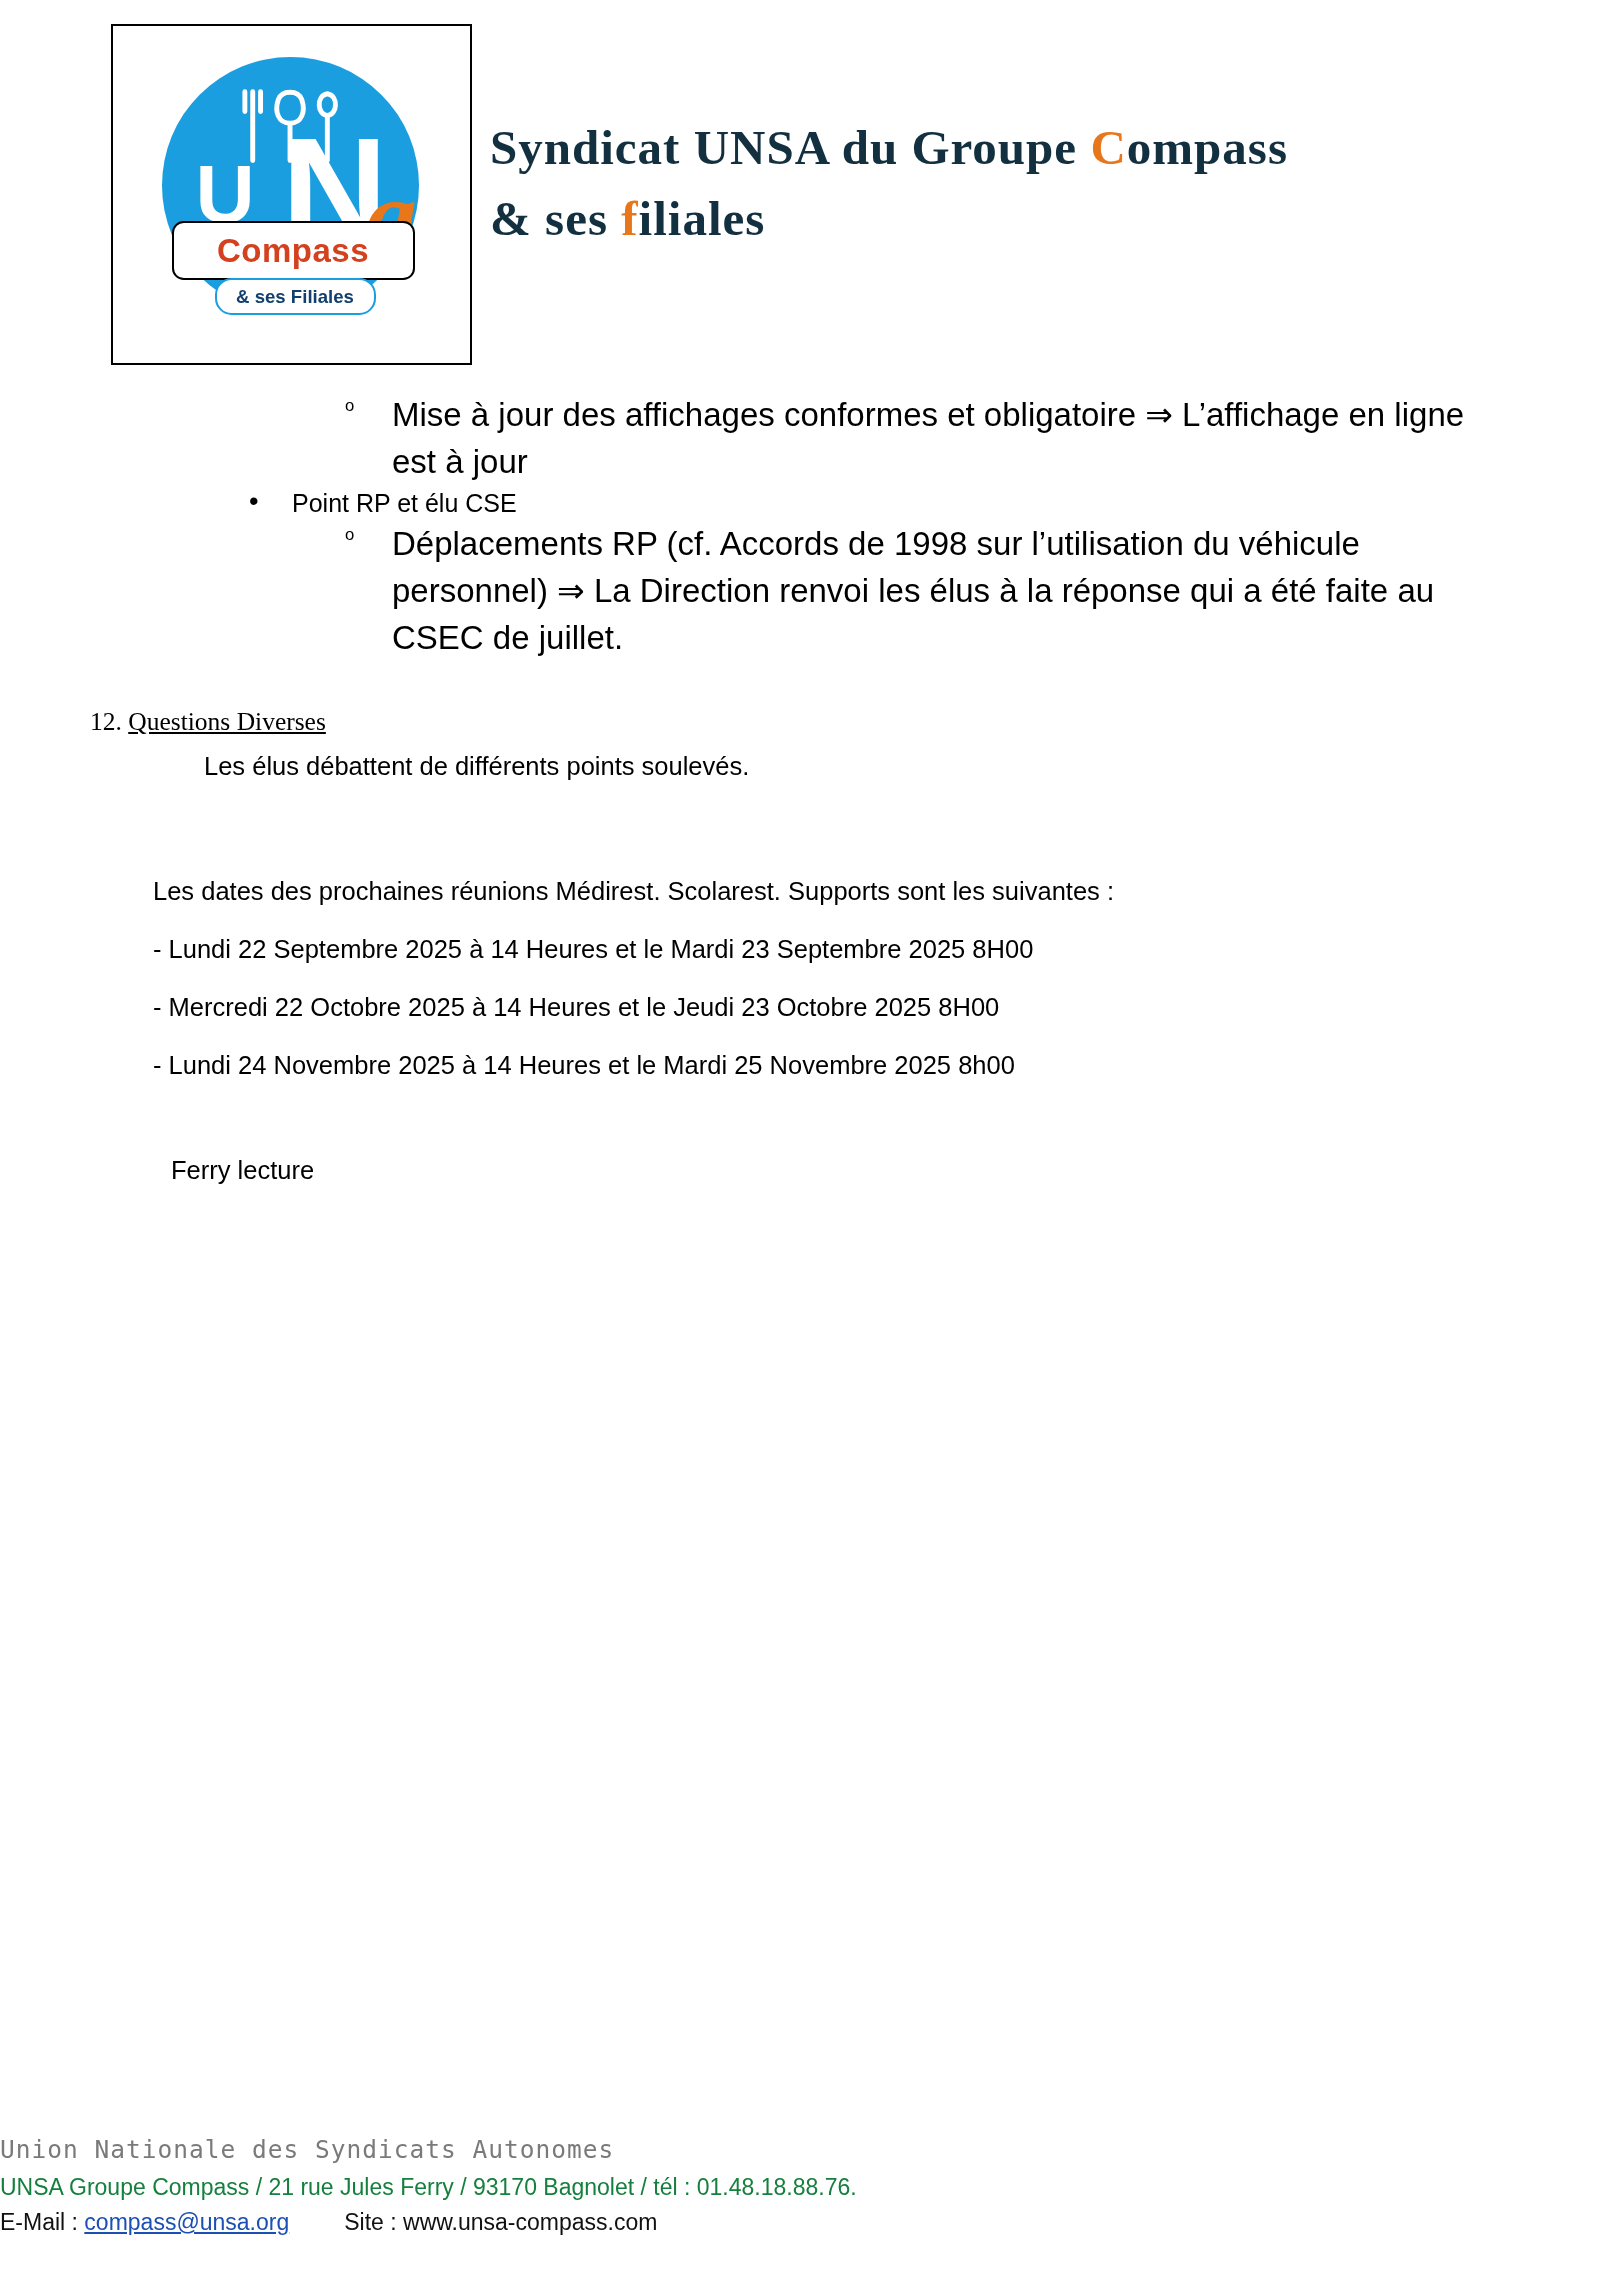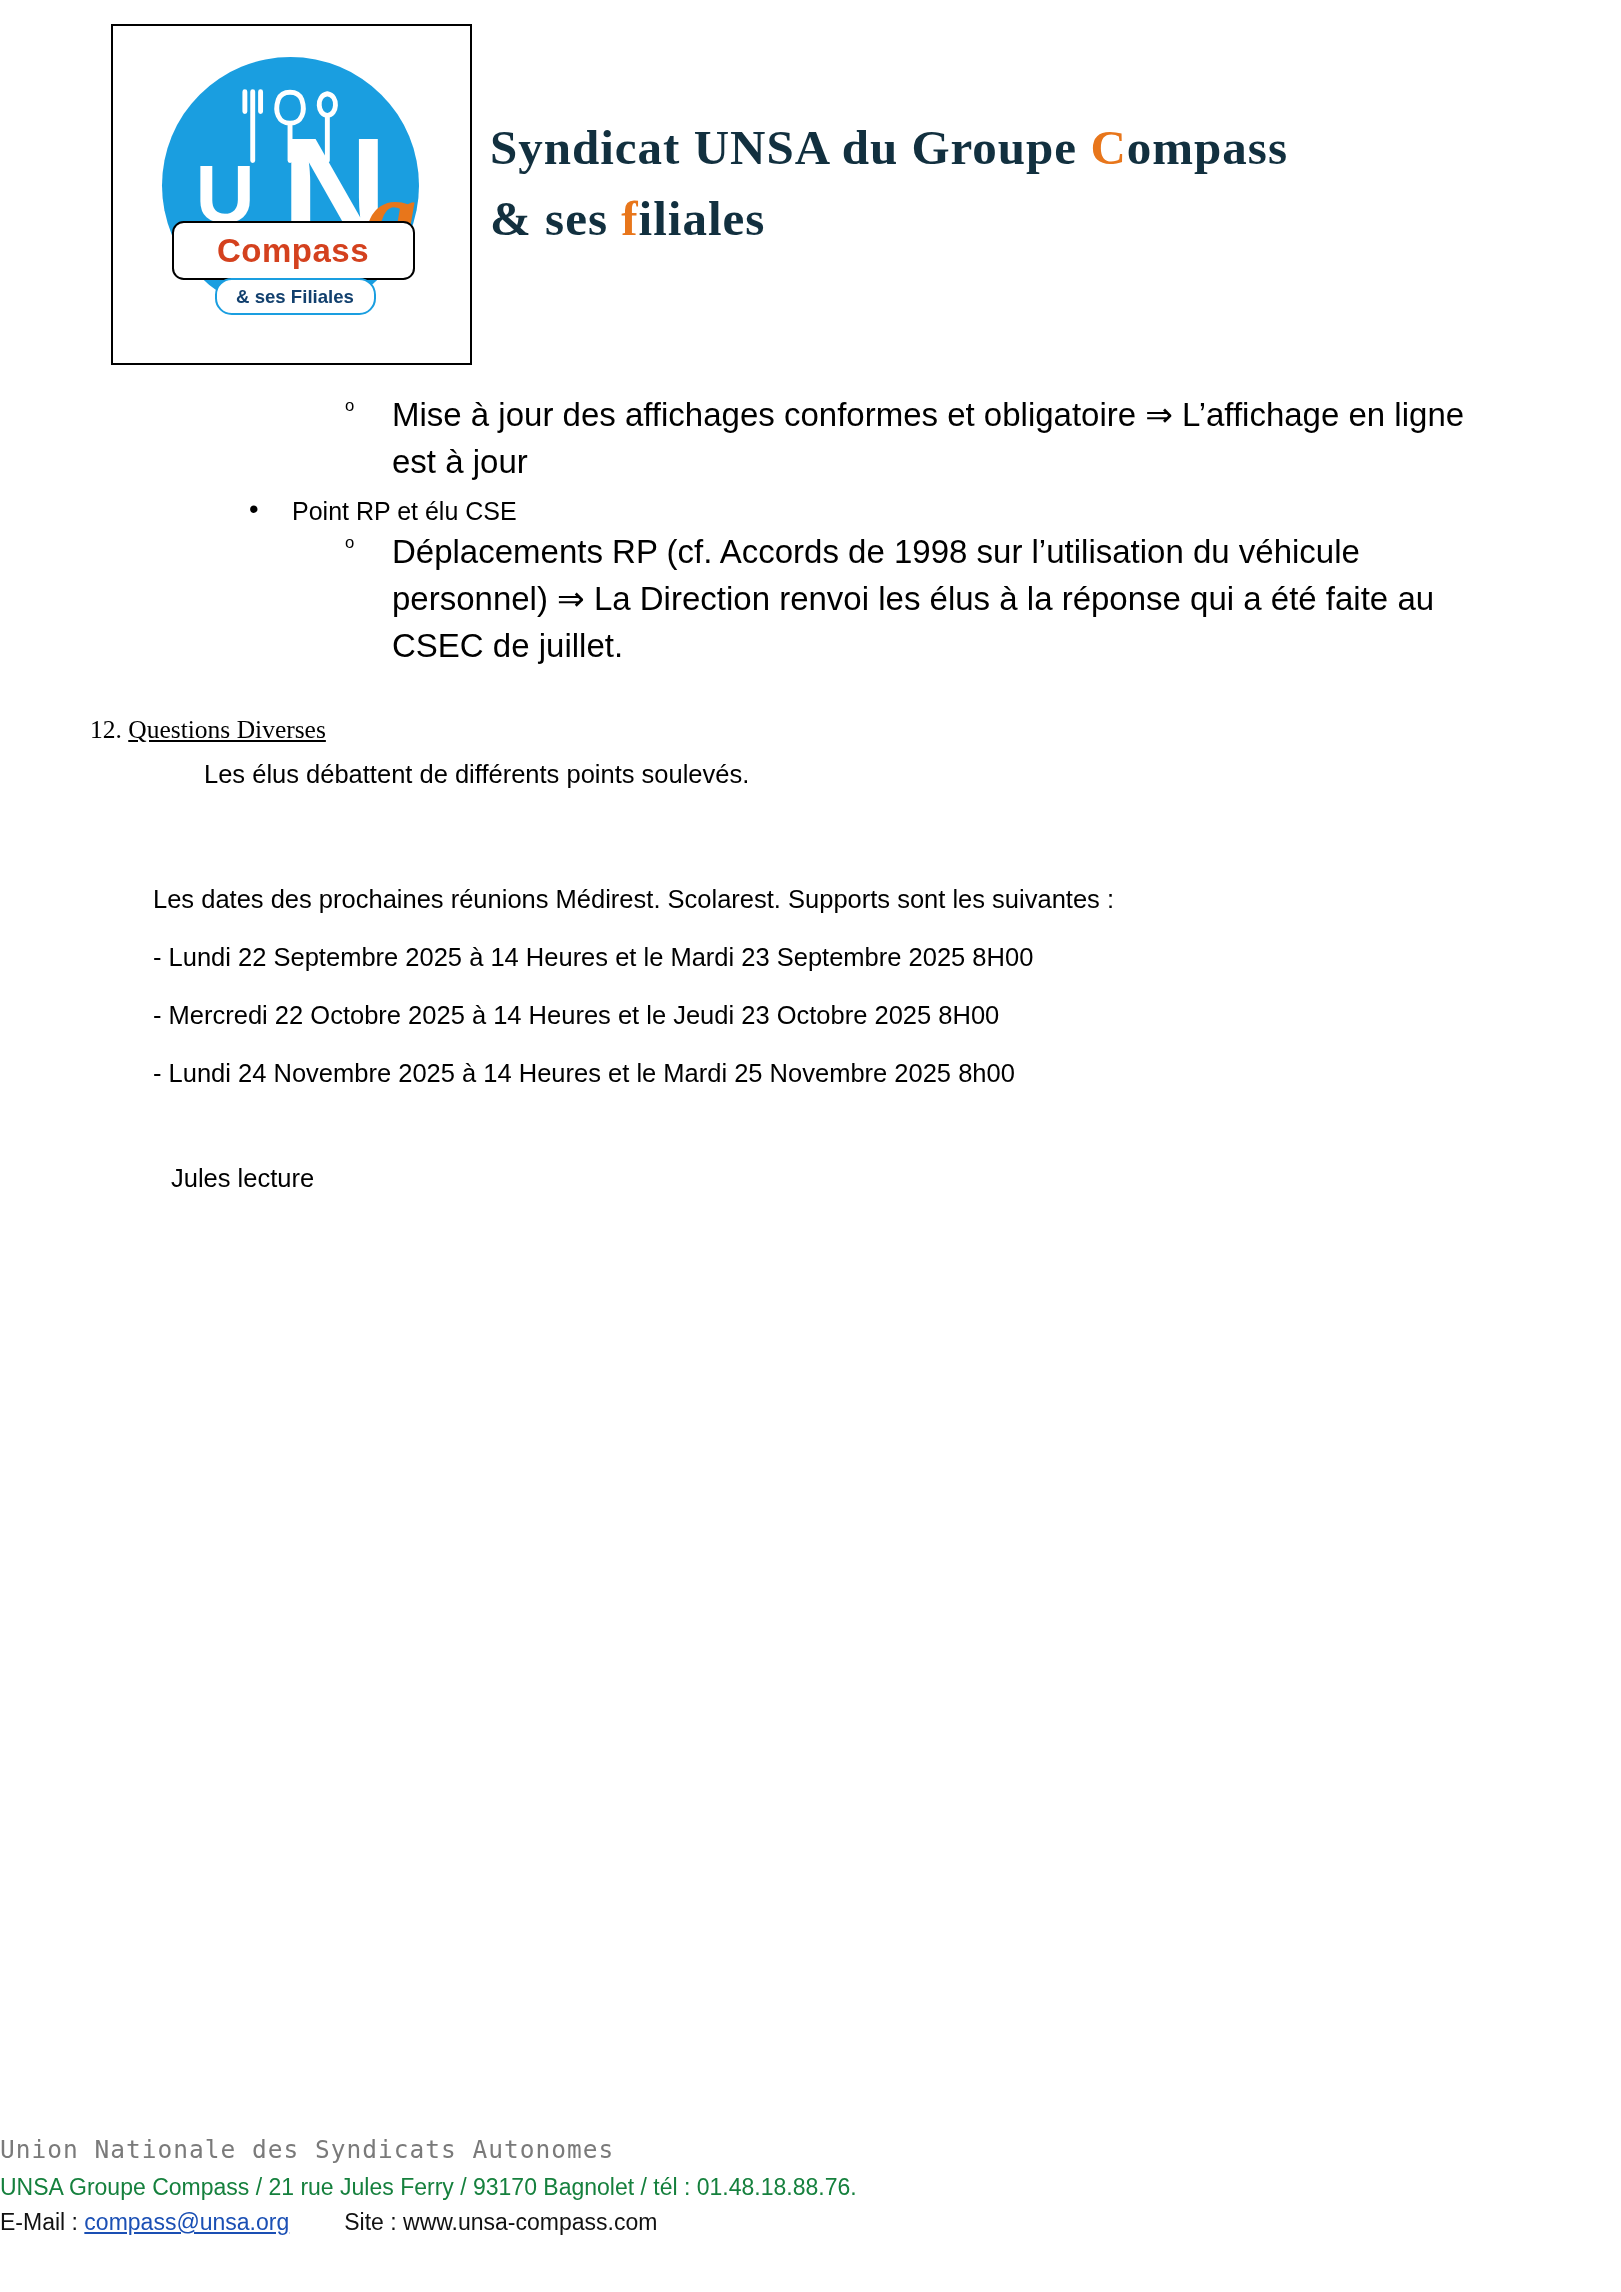"Point RP et élu CSE" .lvl1 { margin-top: 8px -> 0 }
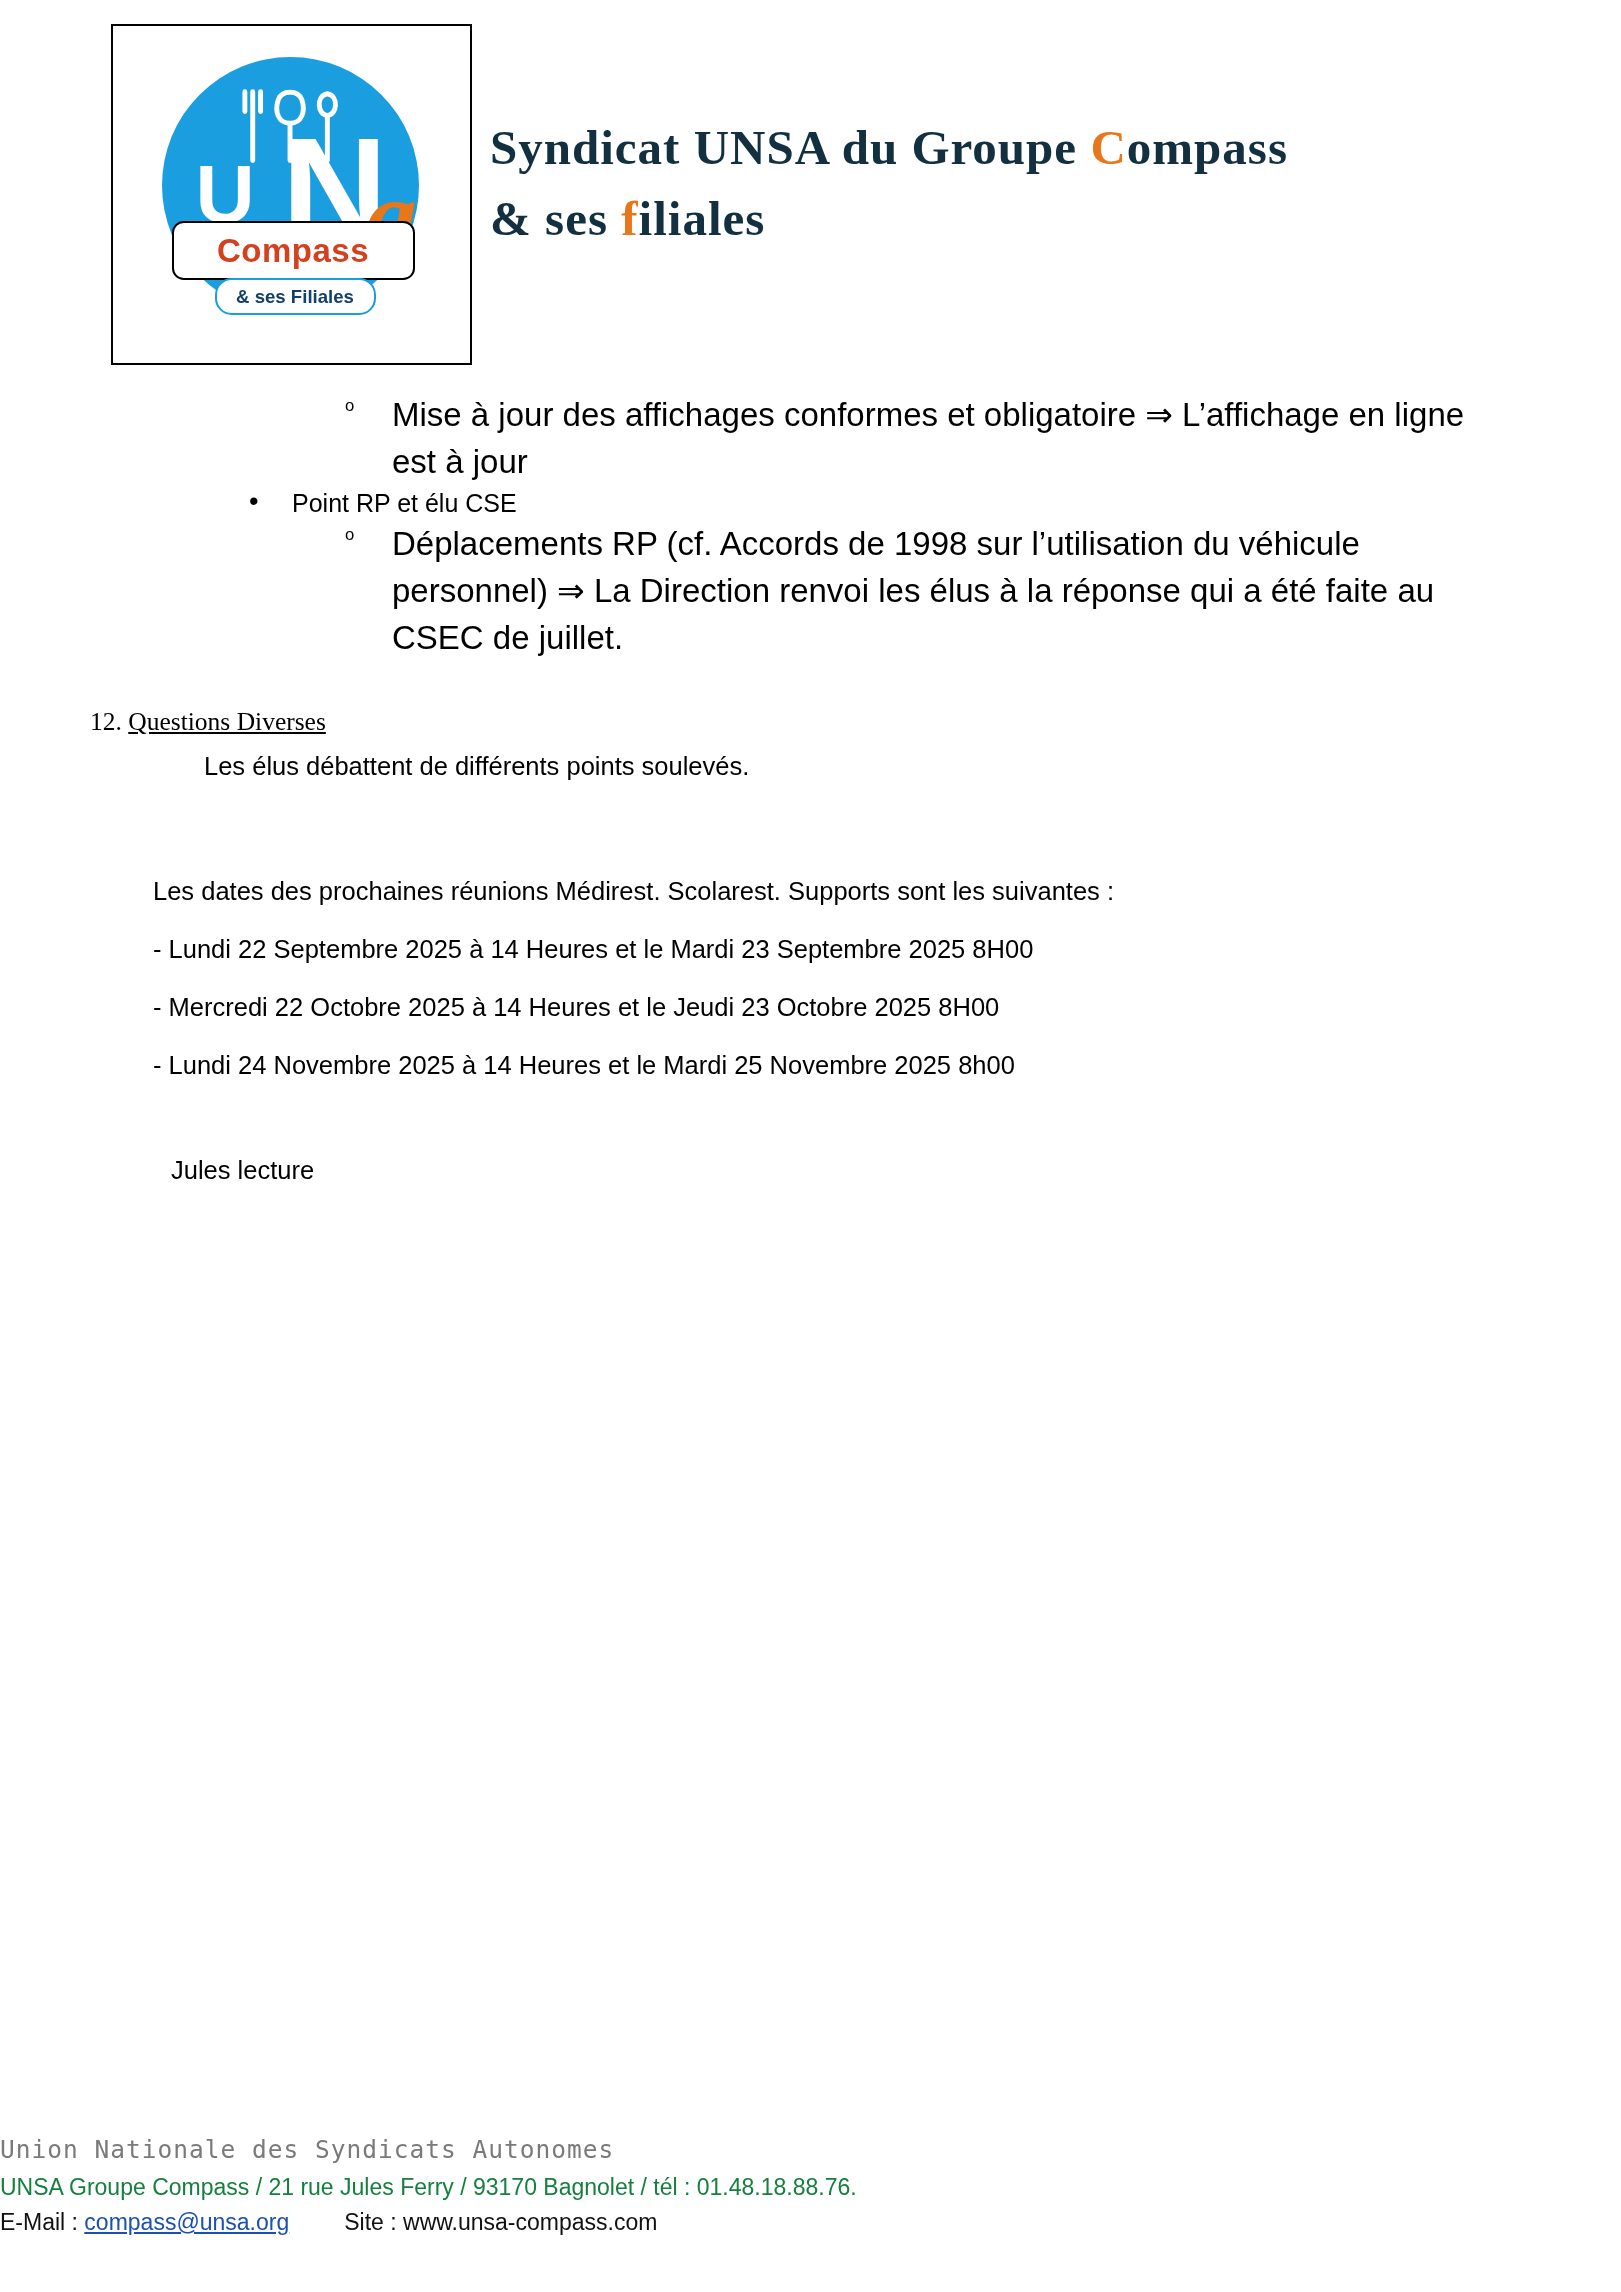"Jules lecture" div.closing { text: Jules -> Ferry }
